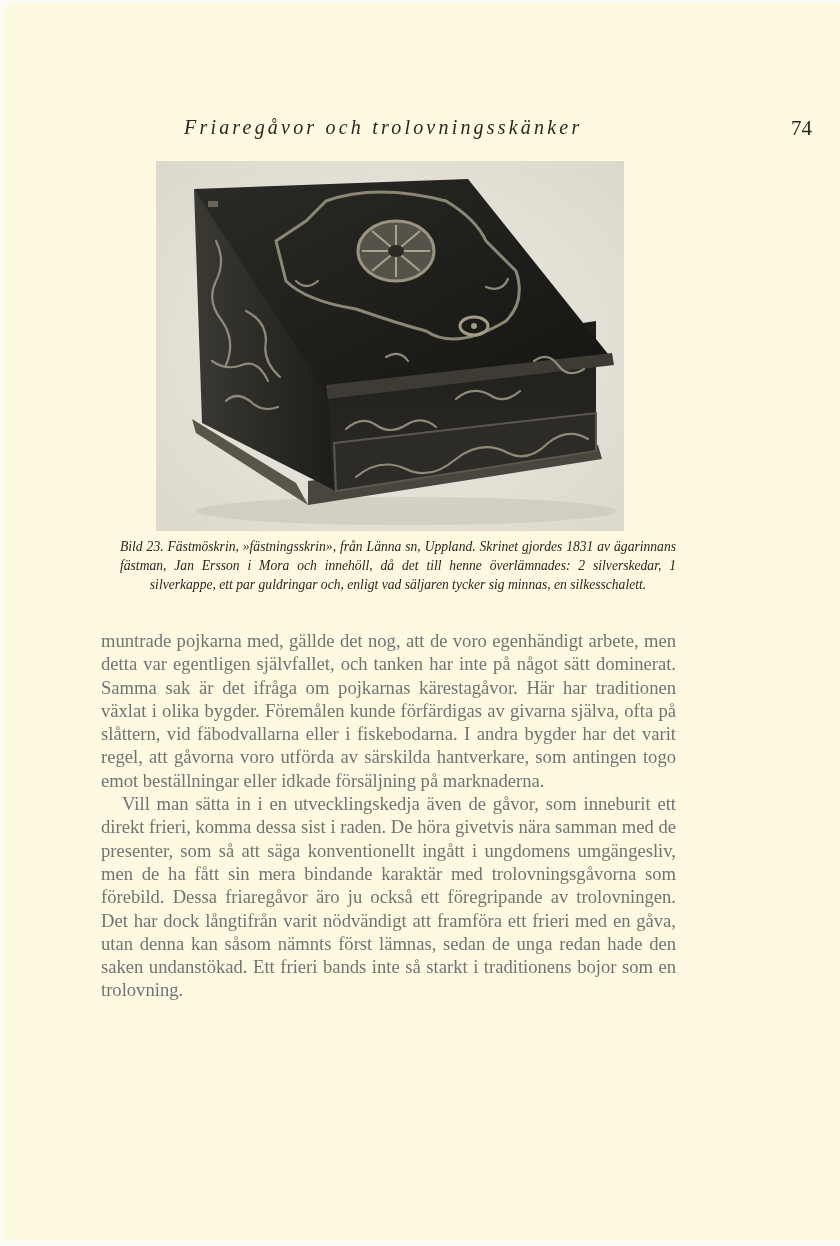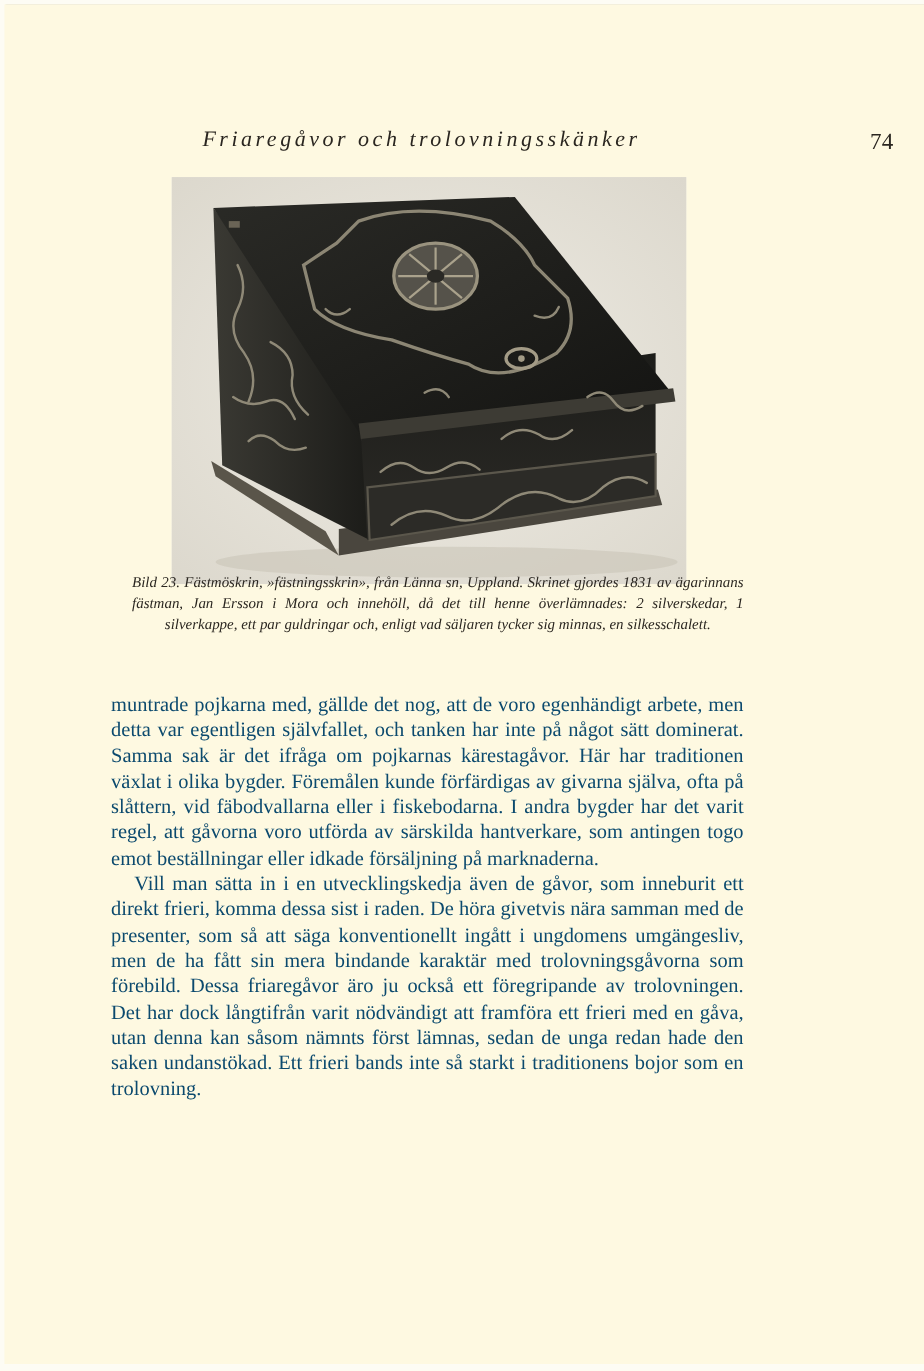"Bild 23. Fästmöskrin, »fästningsskrin»," .caption { top: 516px -> 533px }
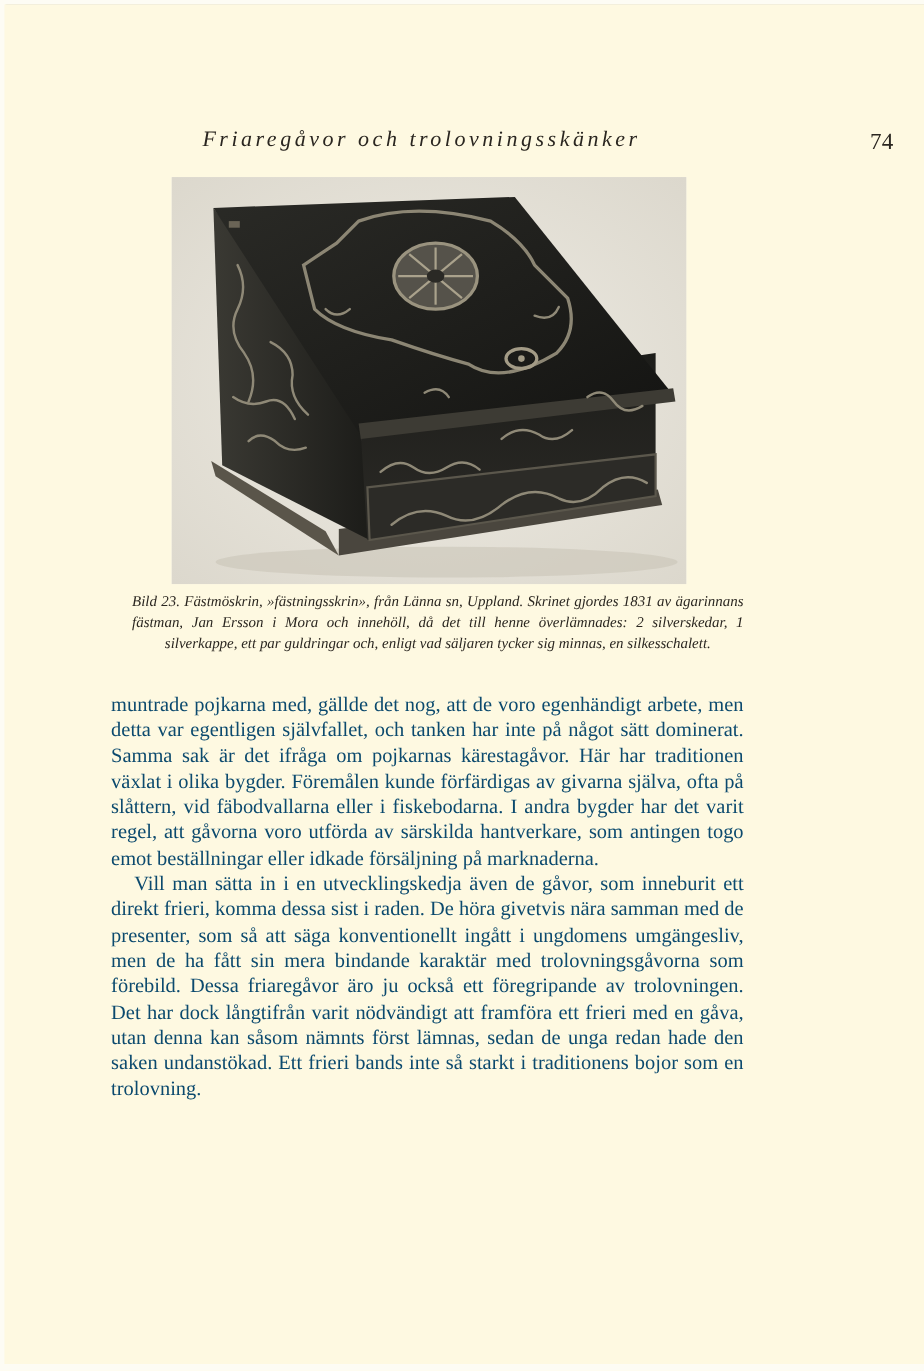"muntrade pojkarna med, gällde det" .body-text { color: #0c4a6e -> #737373 }
